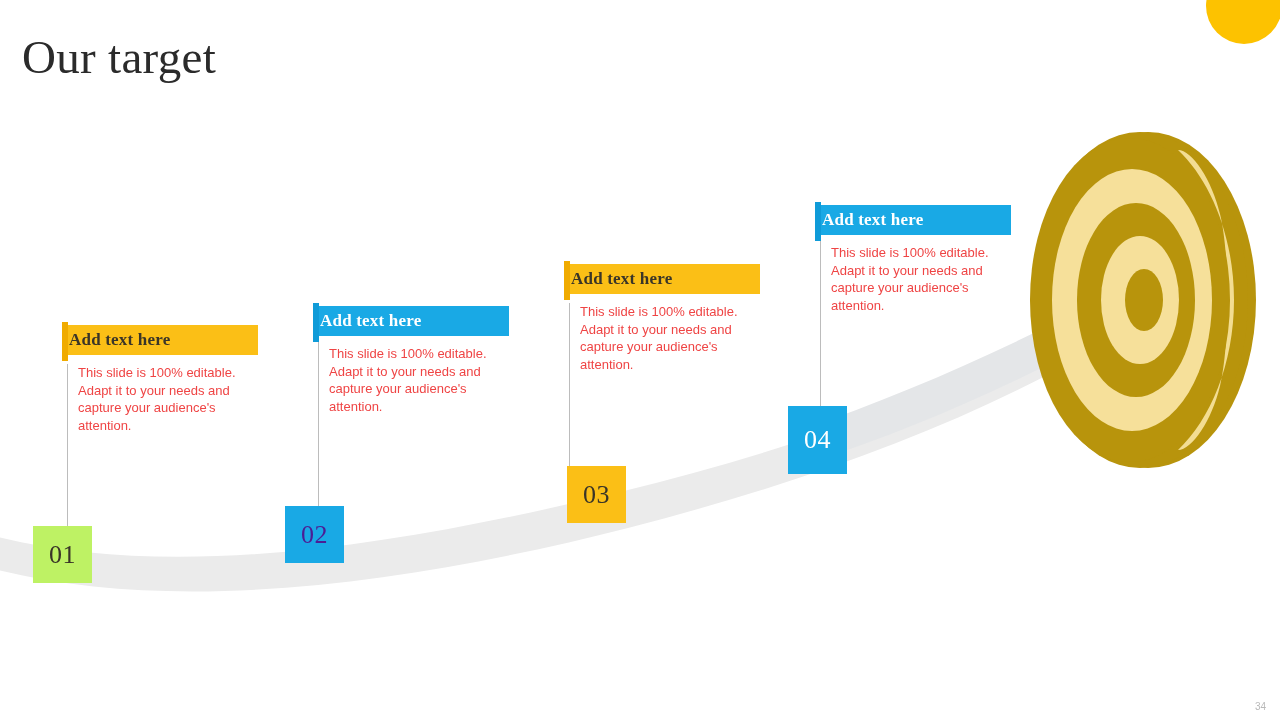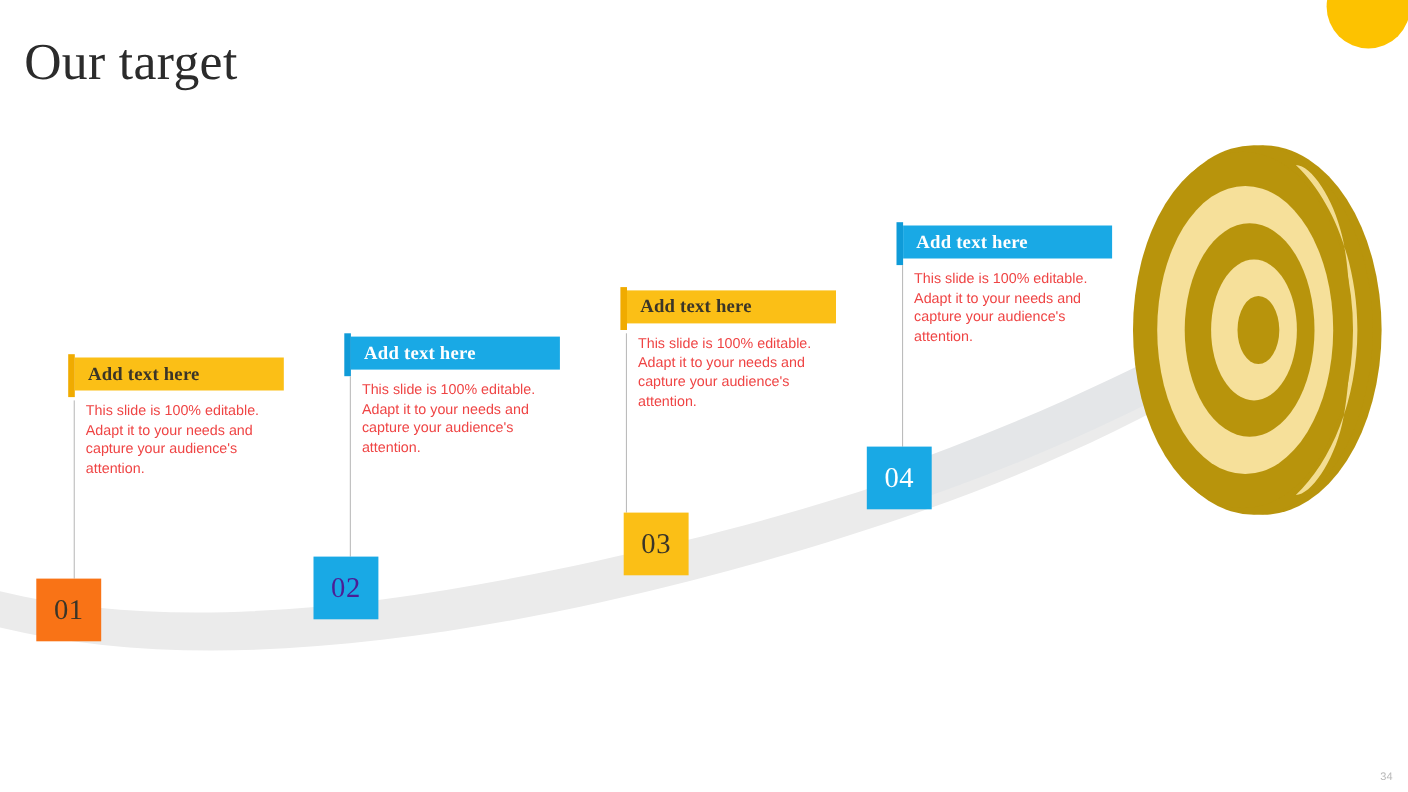"Add text here" .head-fill { padding-left: 12px -> 1px }
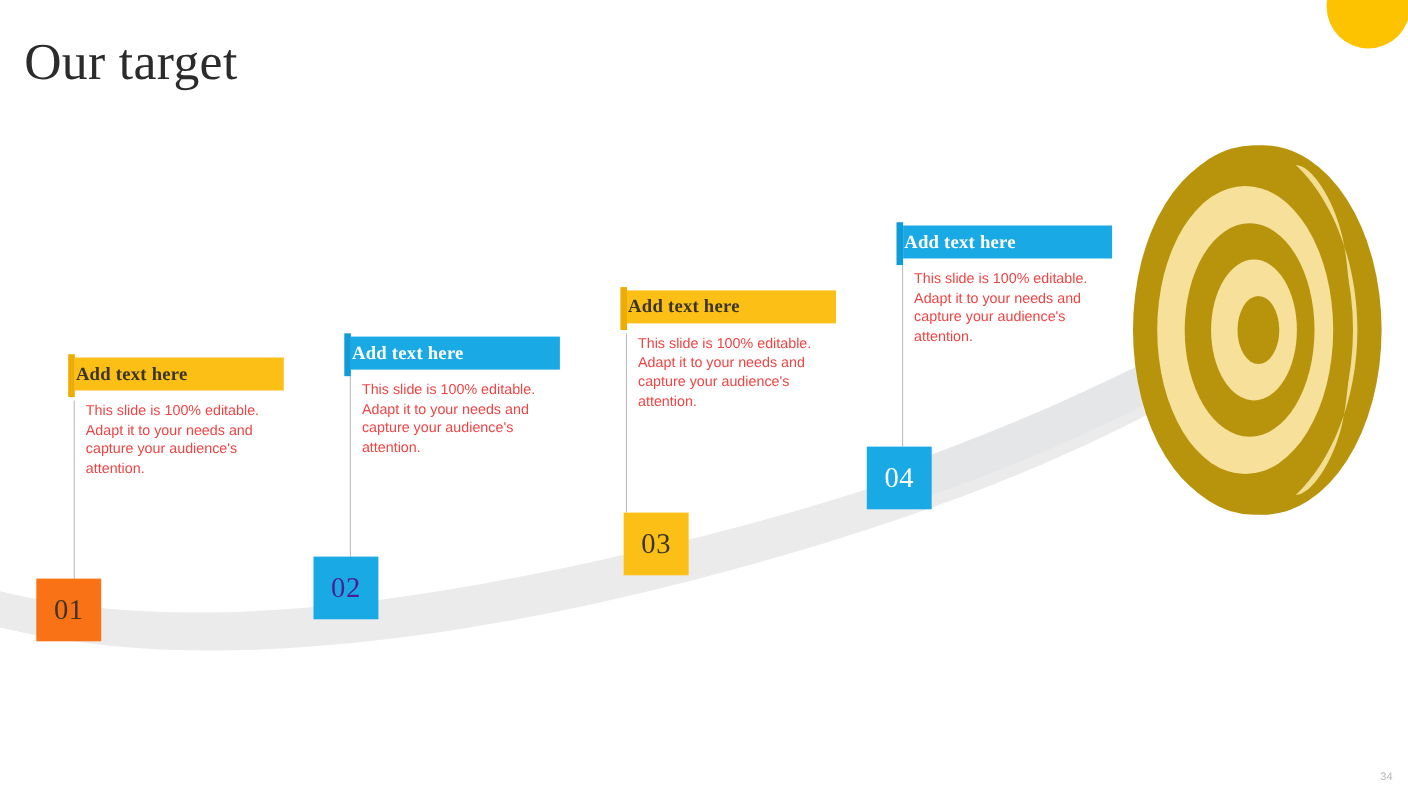"04" div.badge { height: 57px -> 68px }
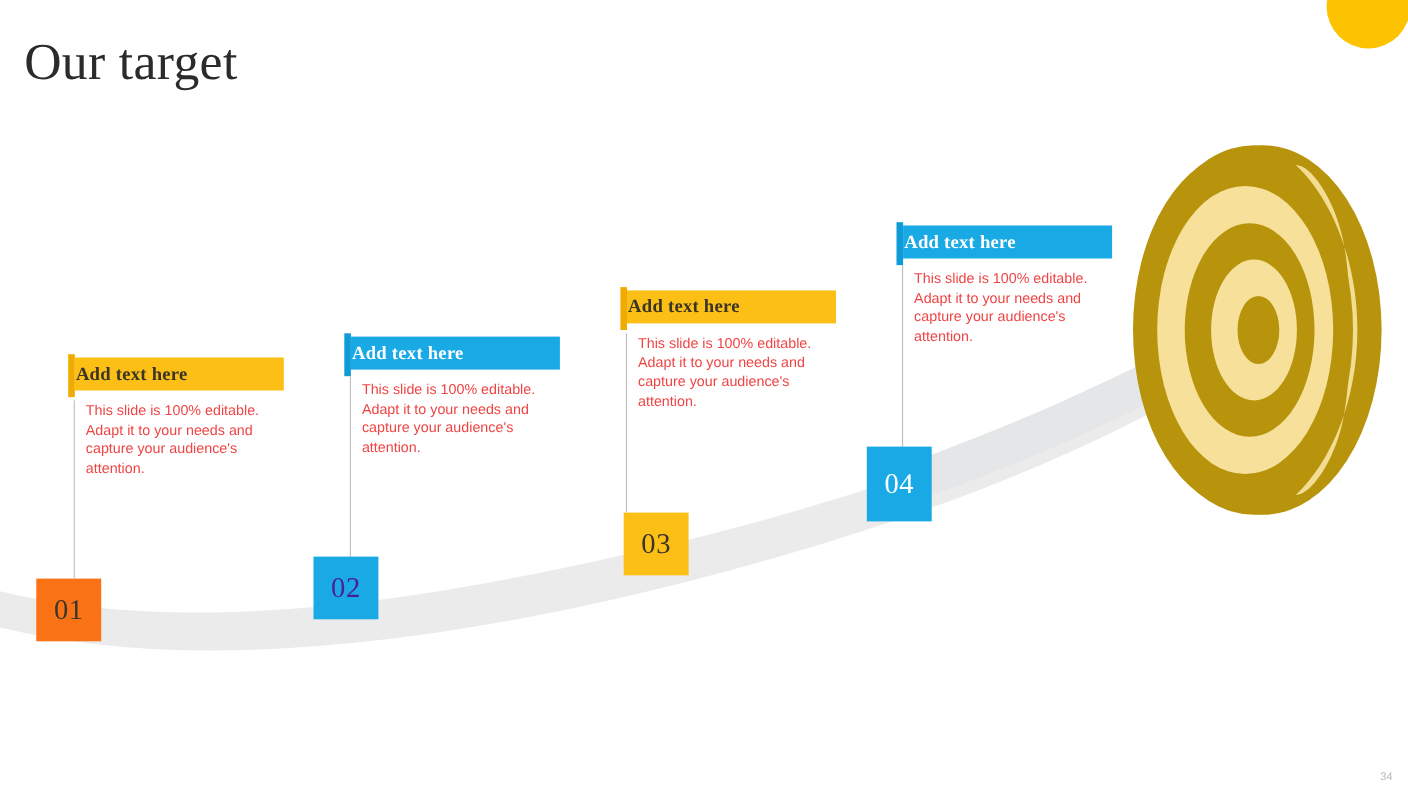"01" div.badge { background: #f97316 -> #bef264 }
